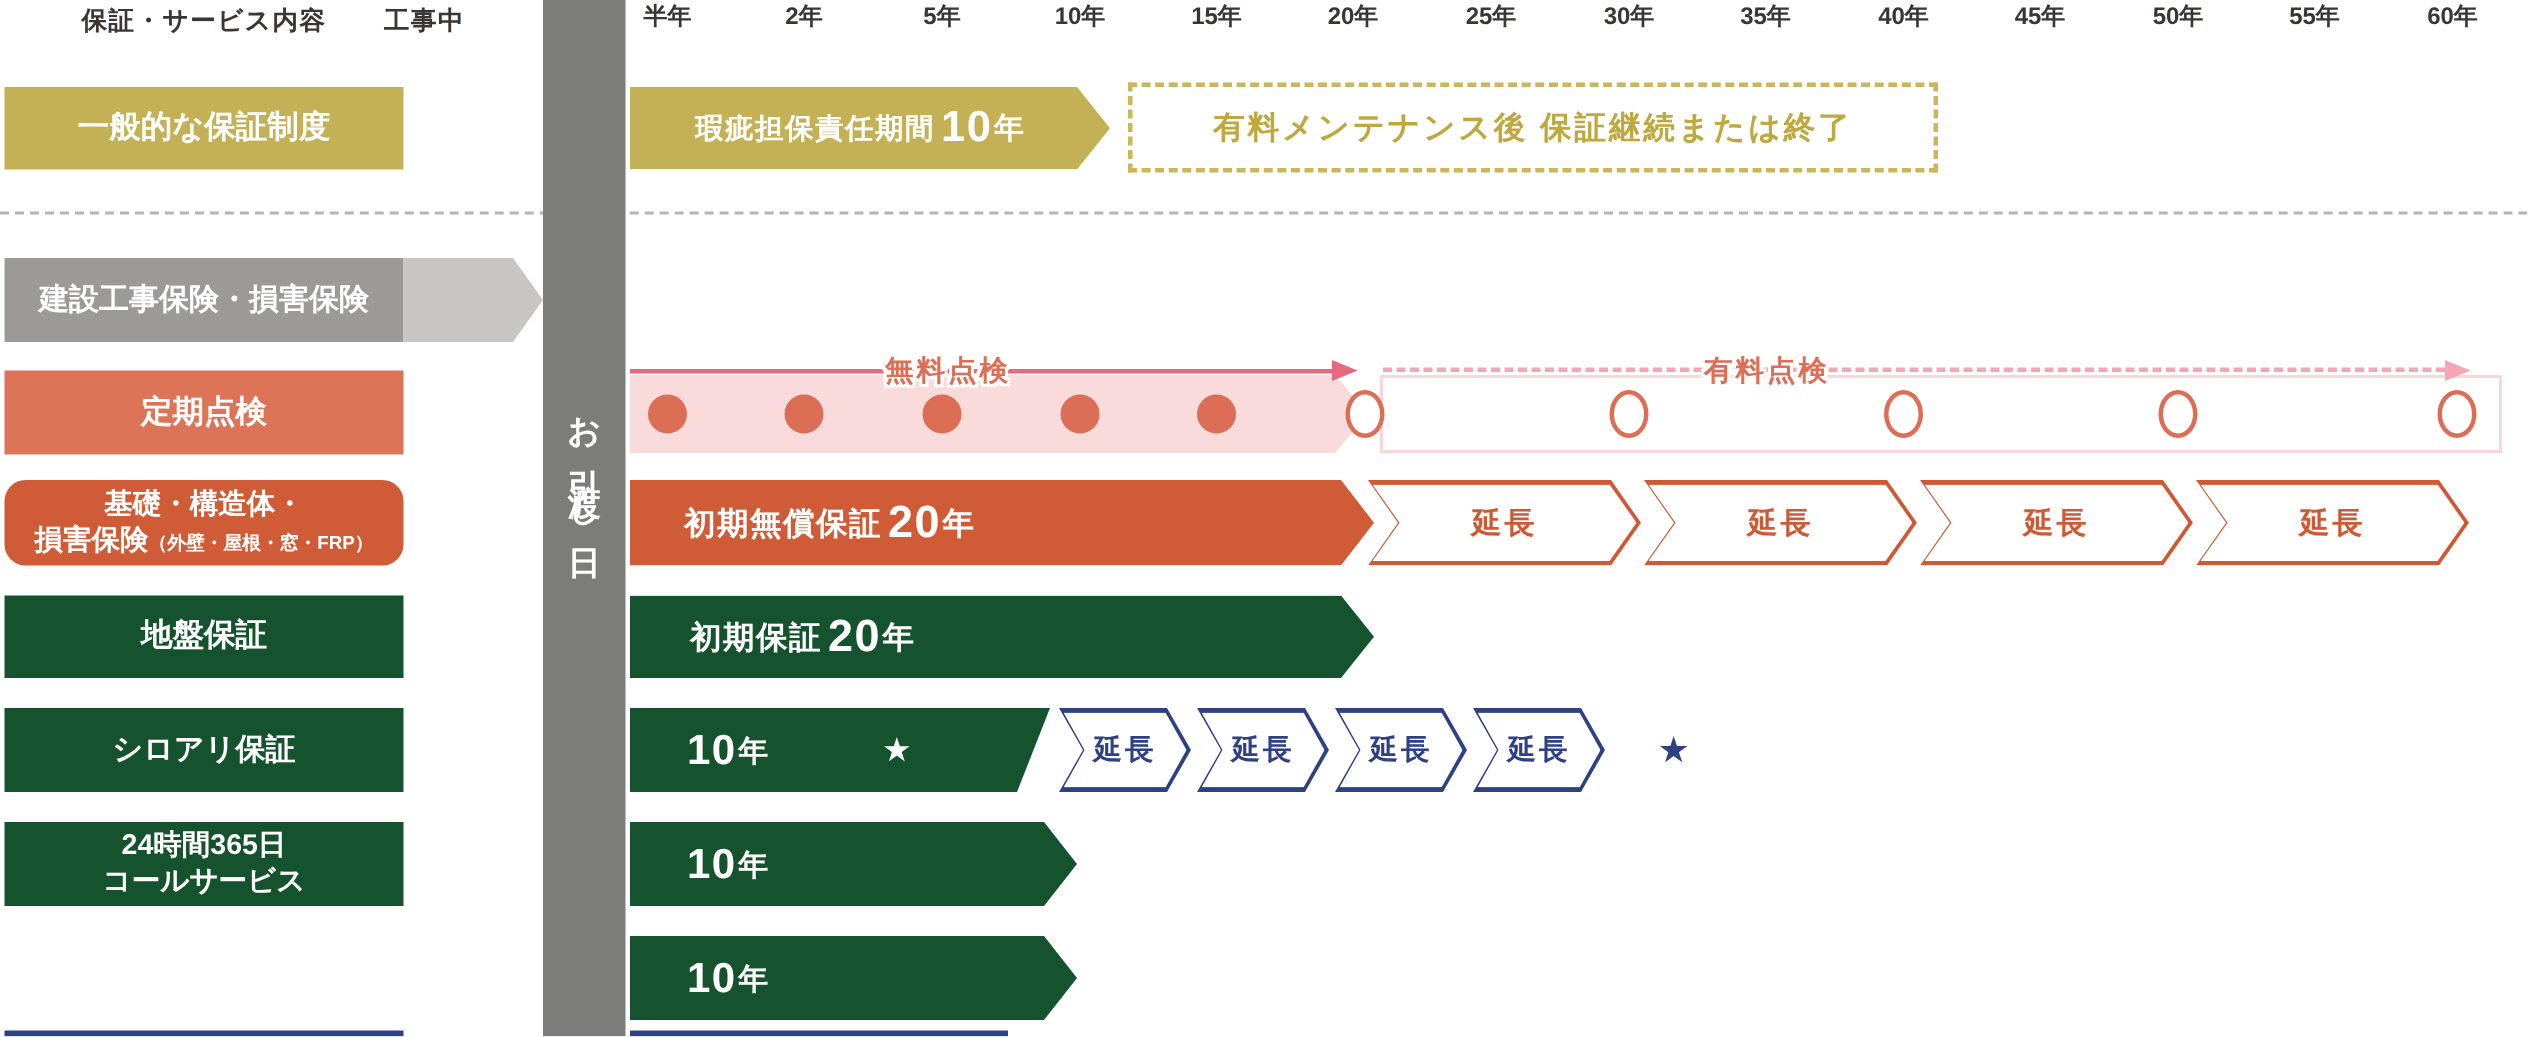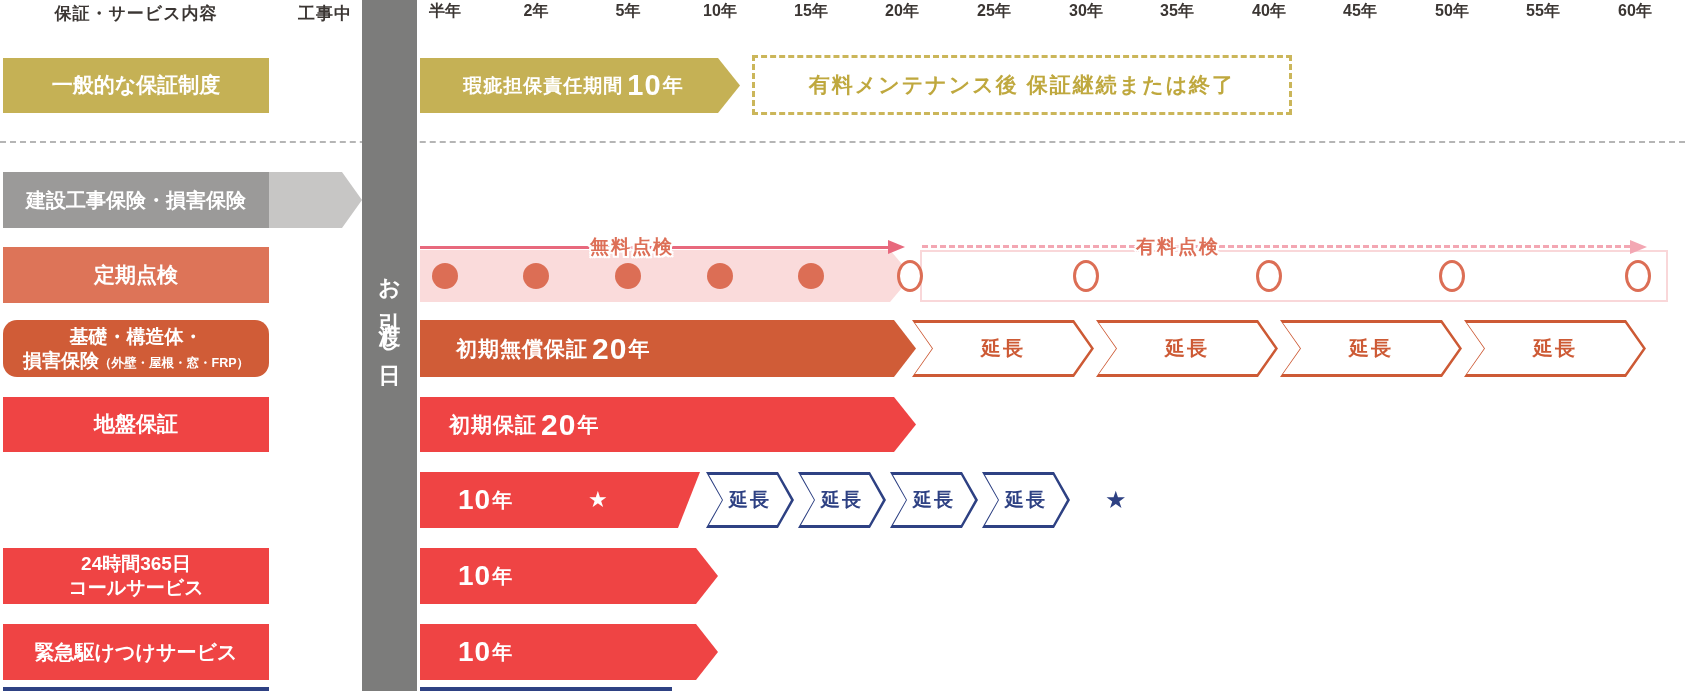"工事中" .hdr-const { text-align: right -> left }
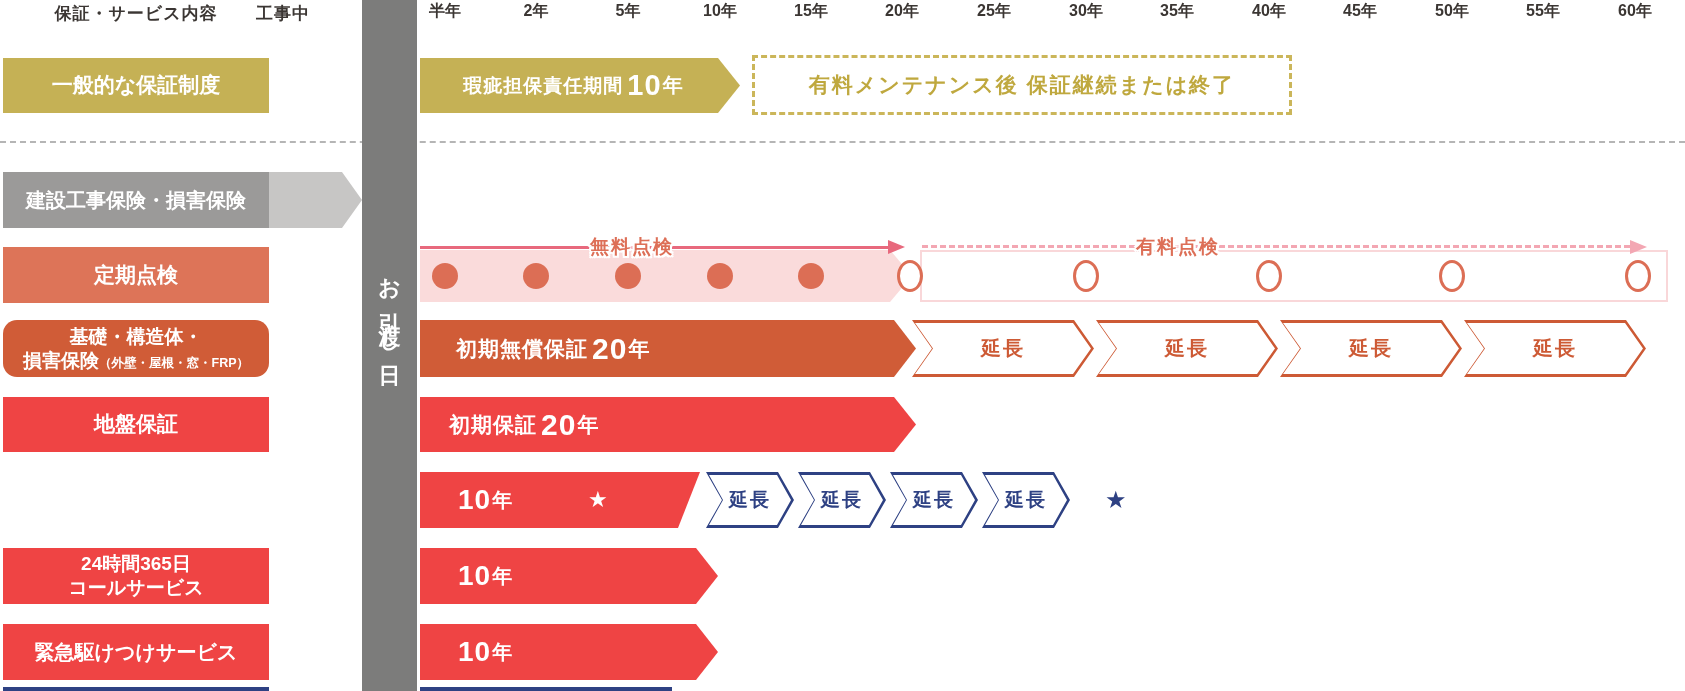"地盤保証" .navy { background: #ef4444 -> #14532d }
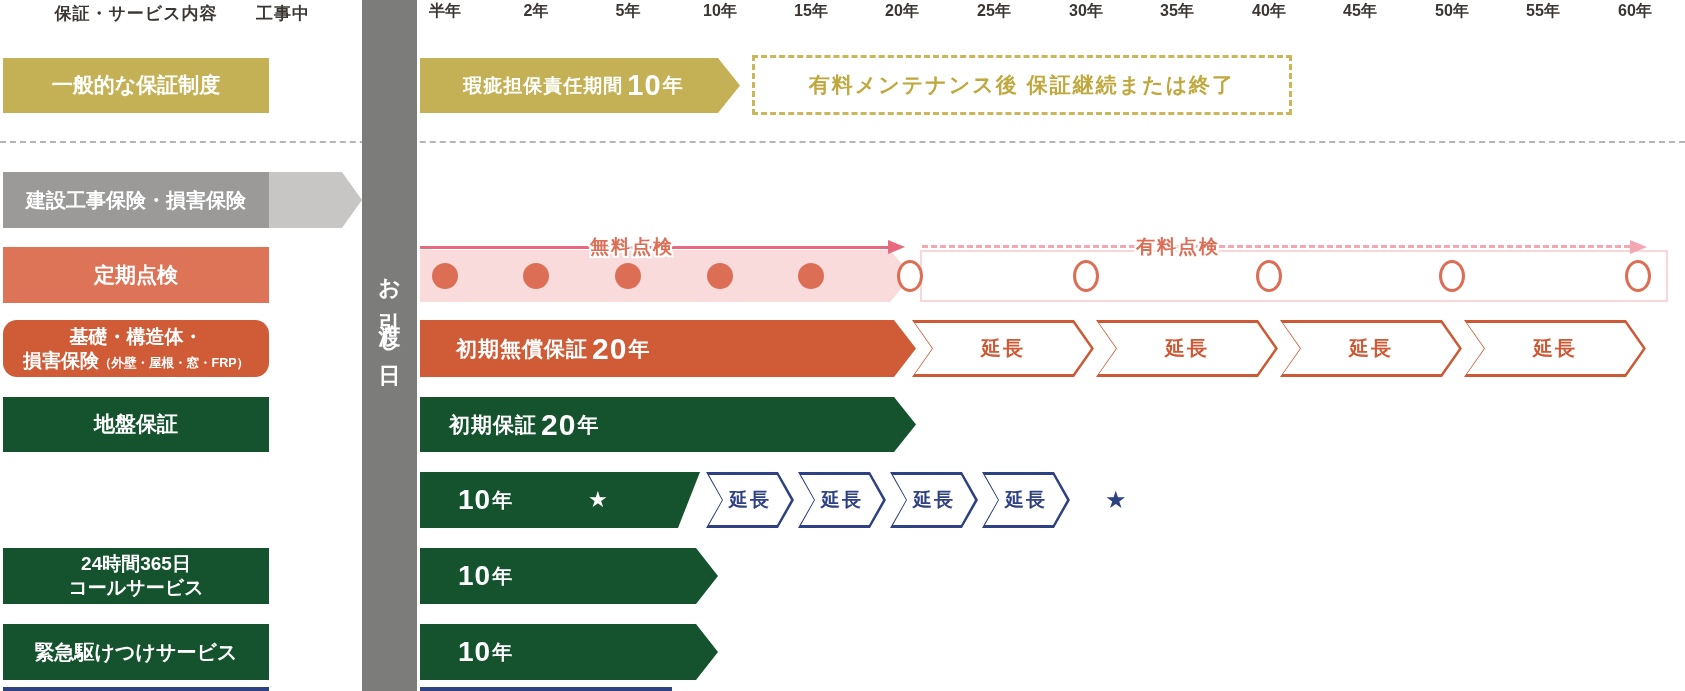"初期保証" .gnd-bar { padding-left: 29px -> 40px }
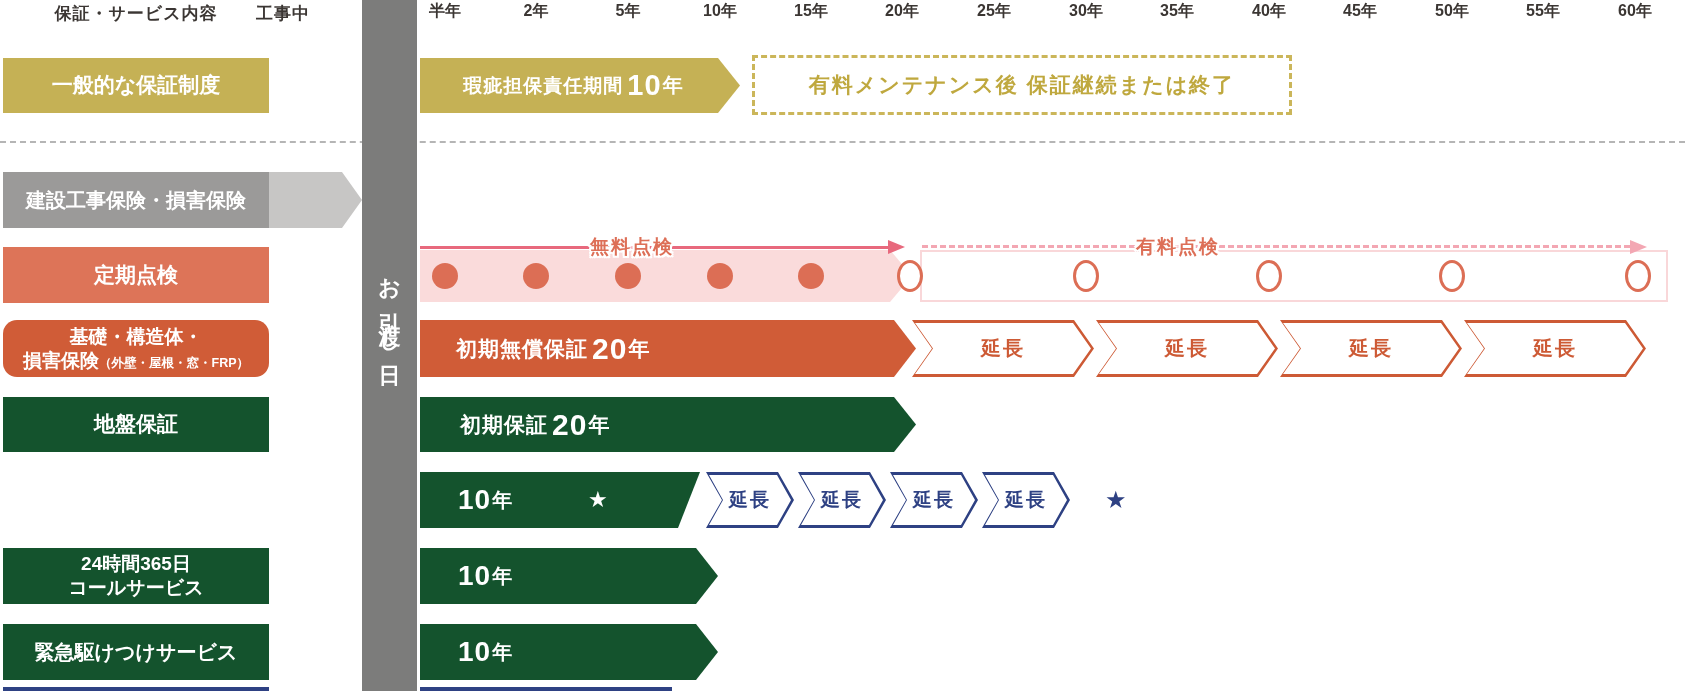"シロアリ保証" div.lbl { html: none -> <div> <span>シロアリ保証</span> </div> }
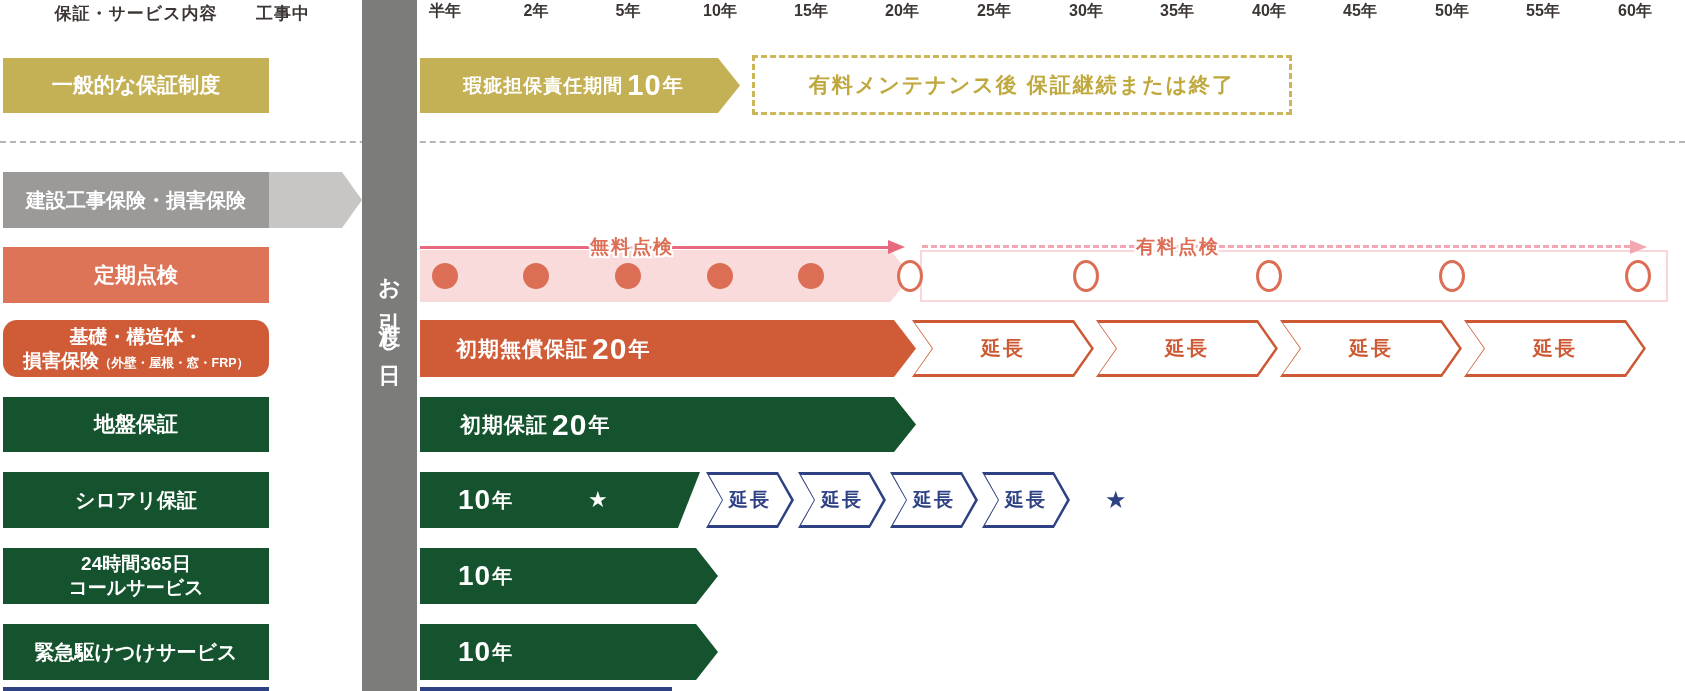"緊急駆けつけサービス" div.lbl { html: <div> <span>緊急駆けつけサービス</span> </div> -> none }
